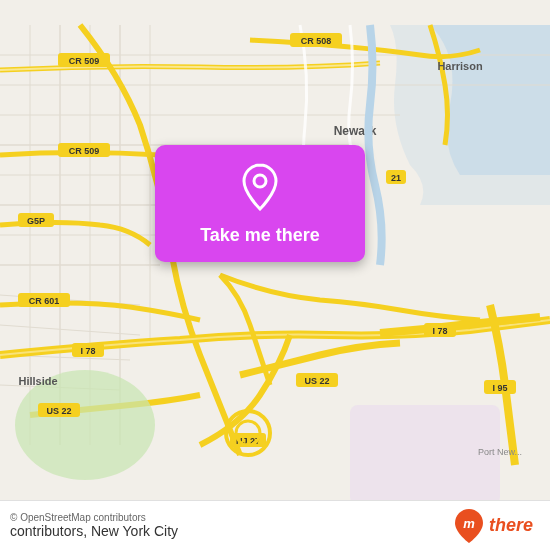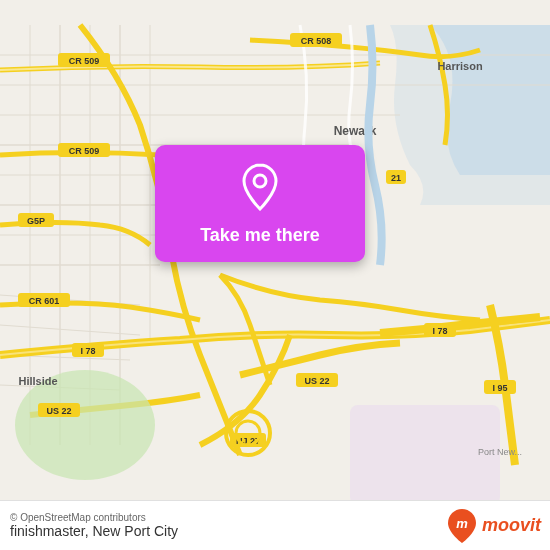"© OpenStreetMap contributors" .bottom-bar { padding: 0 9px 0 10px -> 0 17px 0 10px }
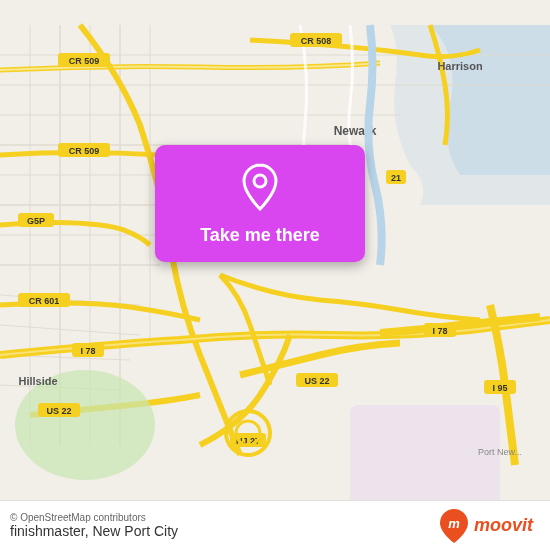"finishmaster, New Port City" span.location-name { text: finishmaster, New Port -> contributors, New York }
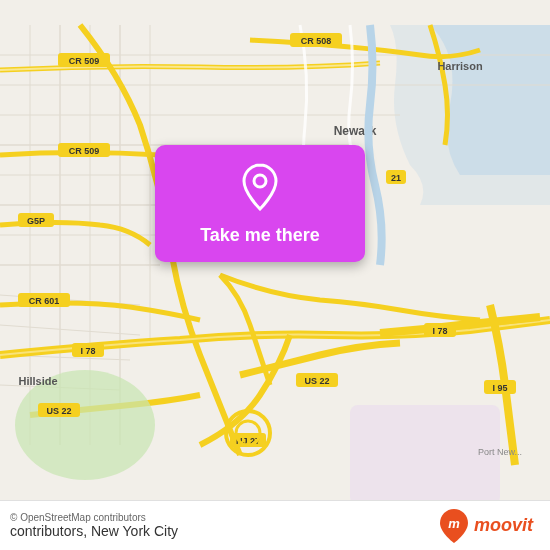"moovit" span.moovit-text { text: moovit -> there }
